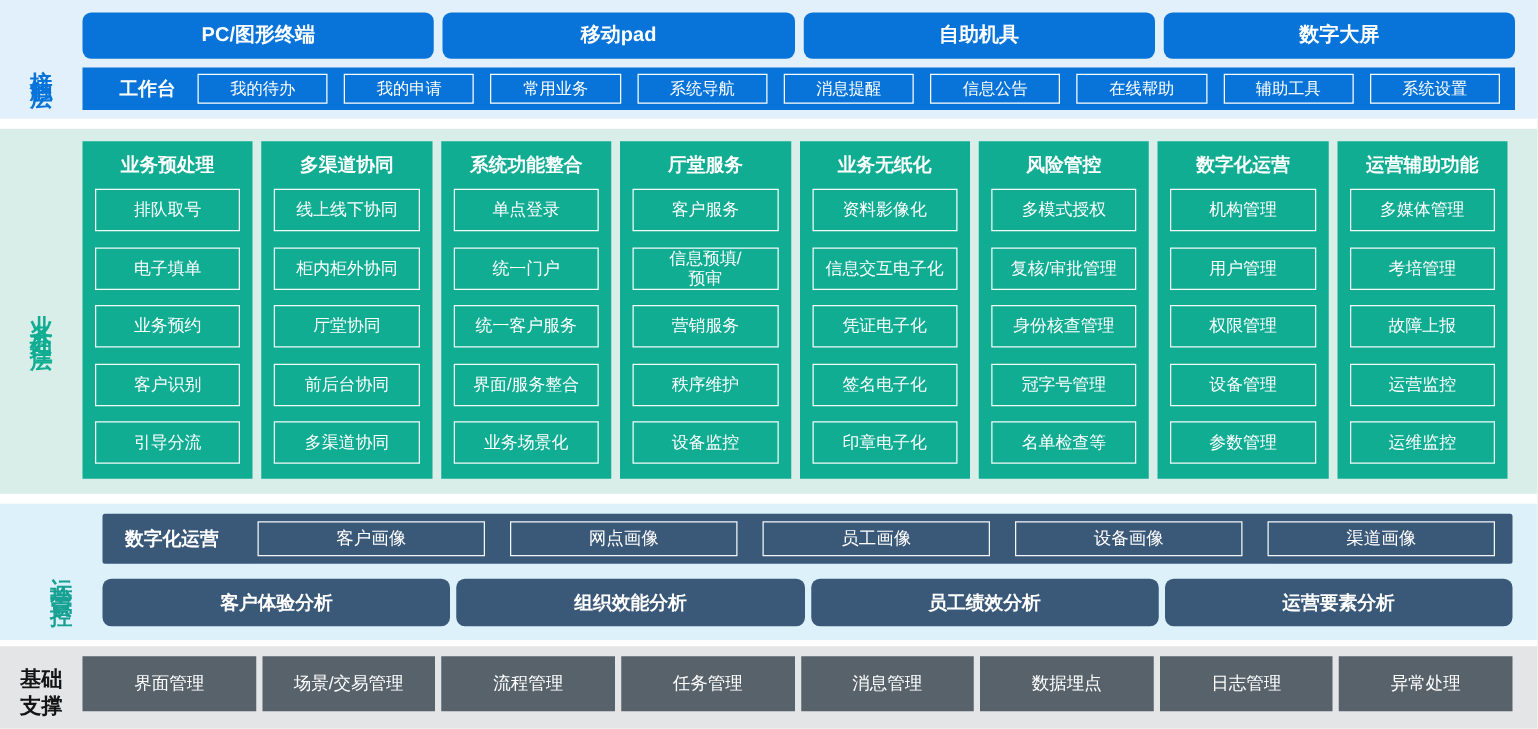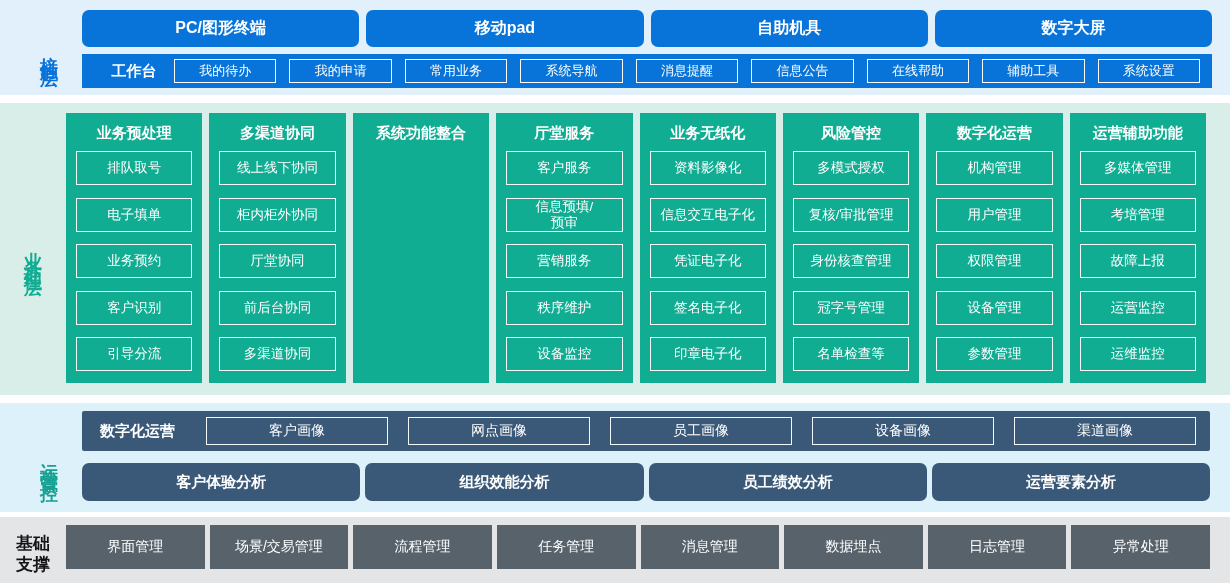"PC/图形终端" .band-contact { padding: 10px 18px 0 16px -> 10px 18px 0 0 }
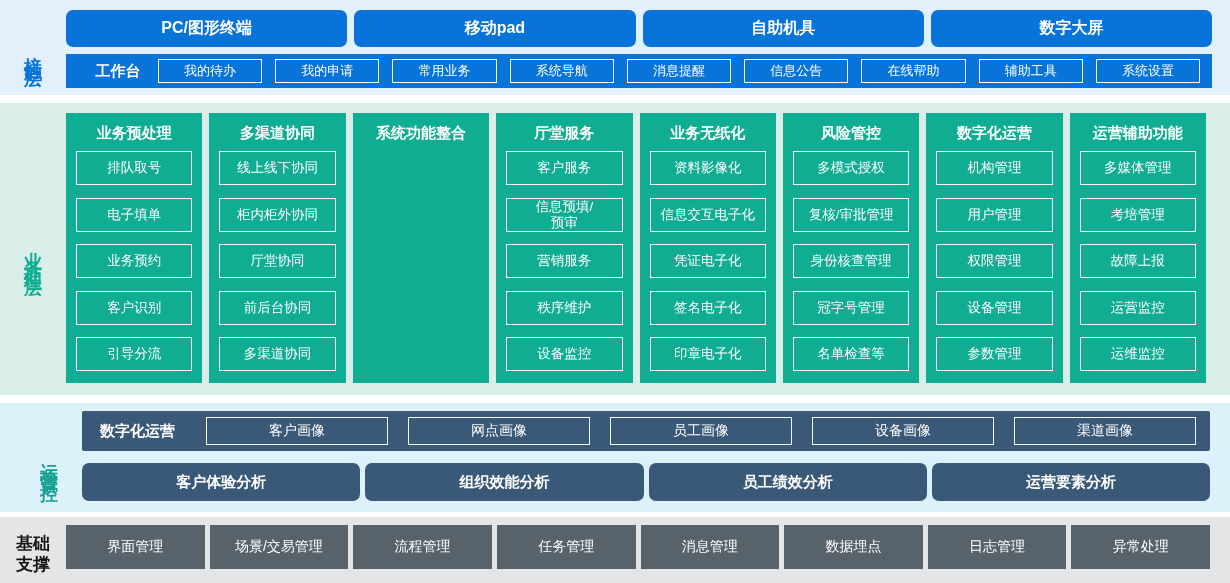"单点登录" div.biz-col-items { html: none -> <div> <div>单点登录</div> <div>统一门户</div> <div>统一客户服务</div> <div>界面/服务整合</div> <div>业务场景化</div> </div> }
